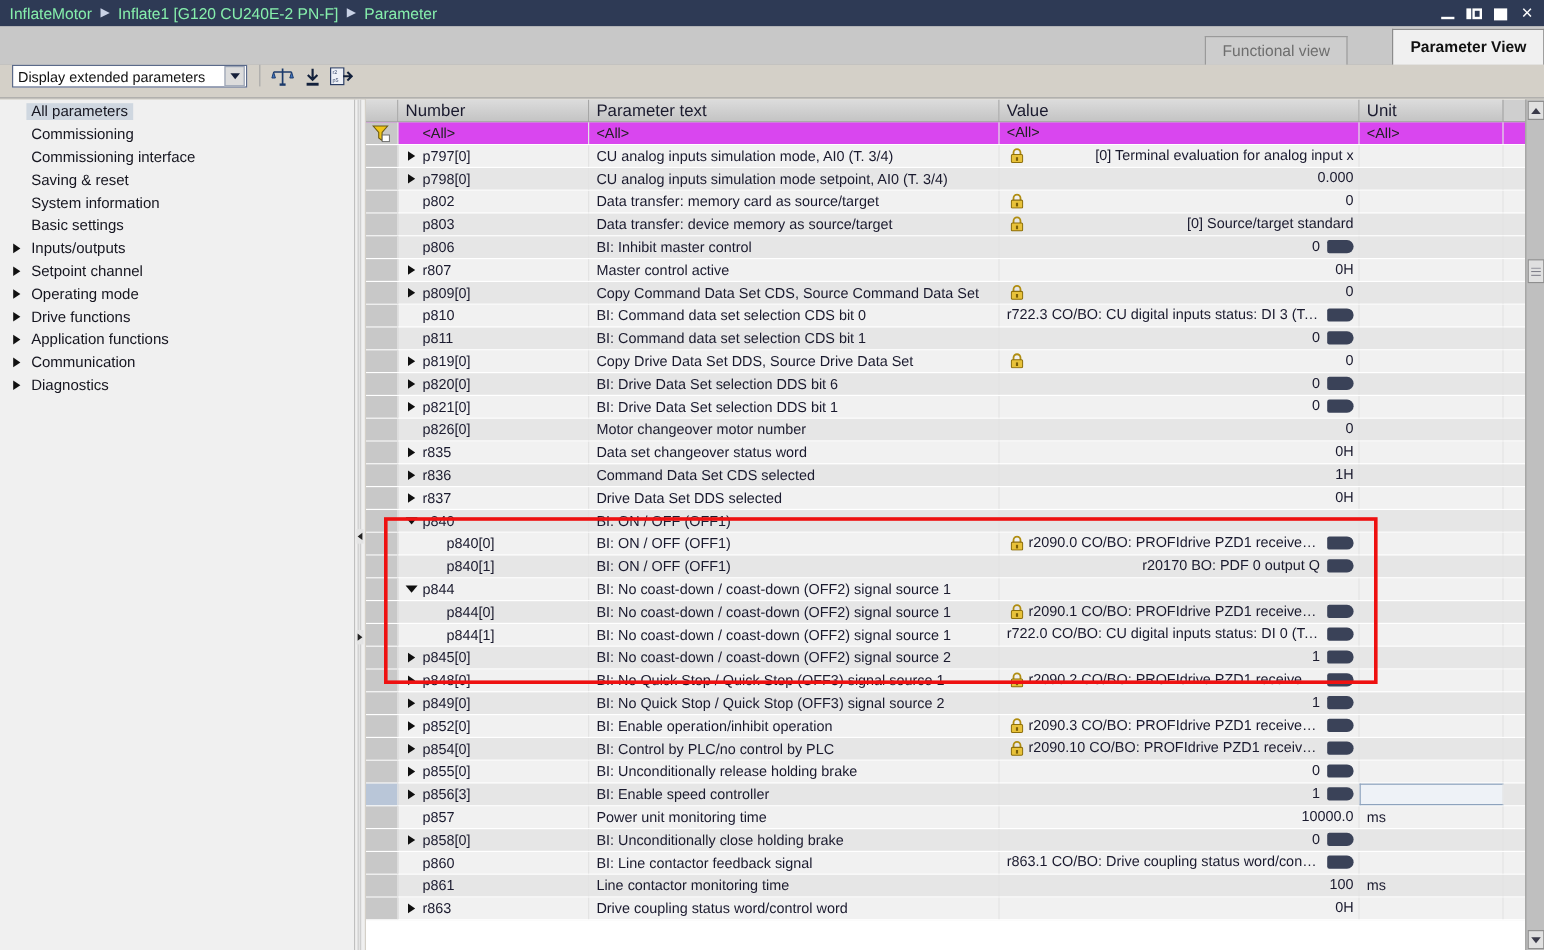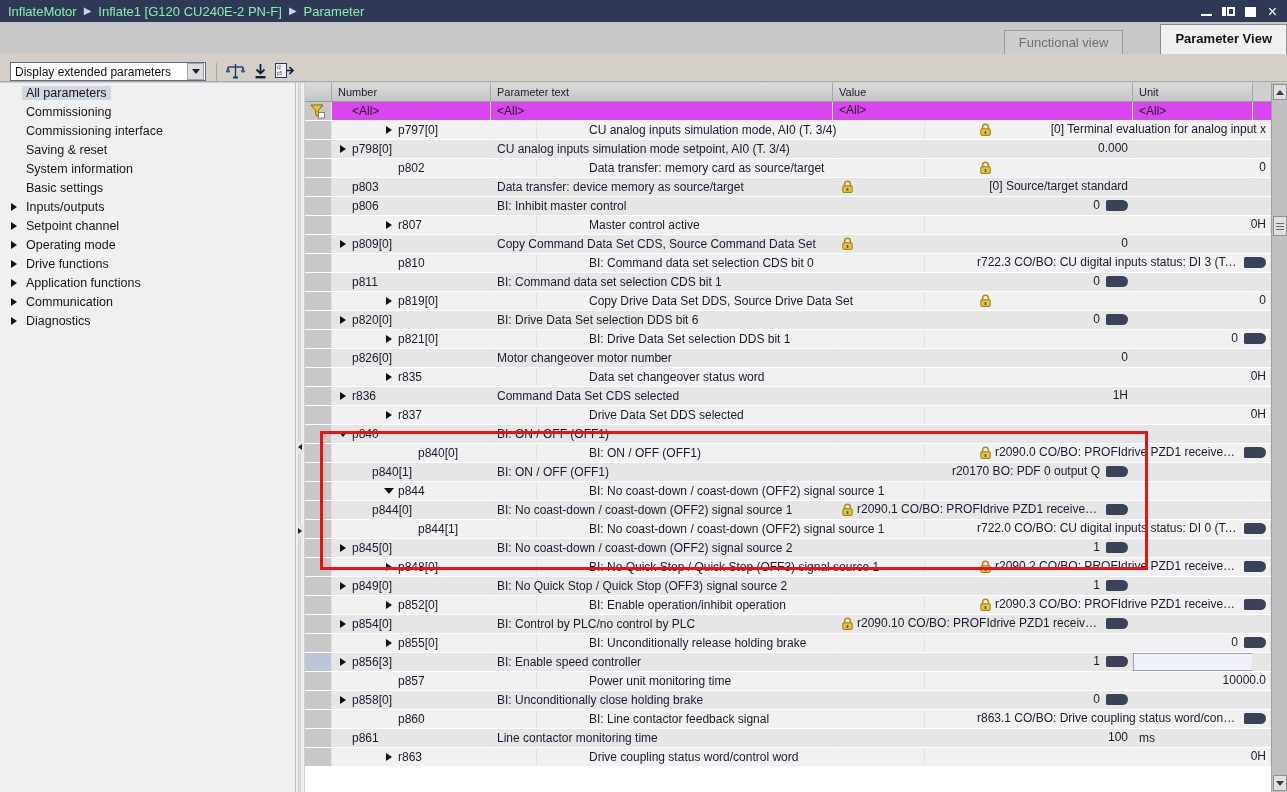"Display extended parameters" .toolbar { align-items: flex-end -> flex-start }
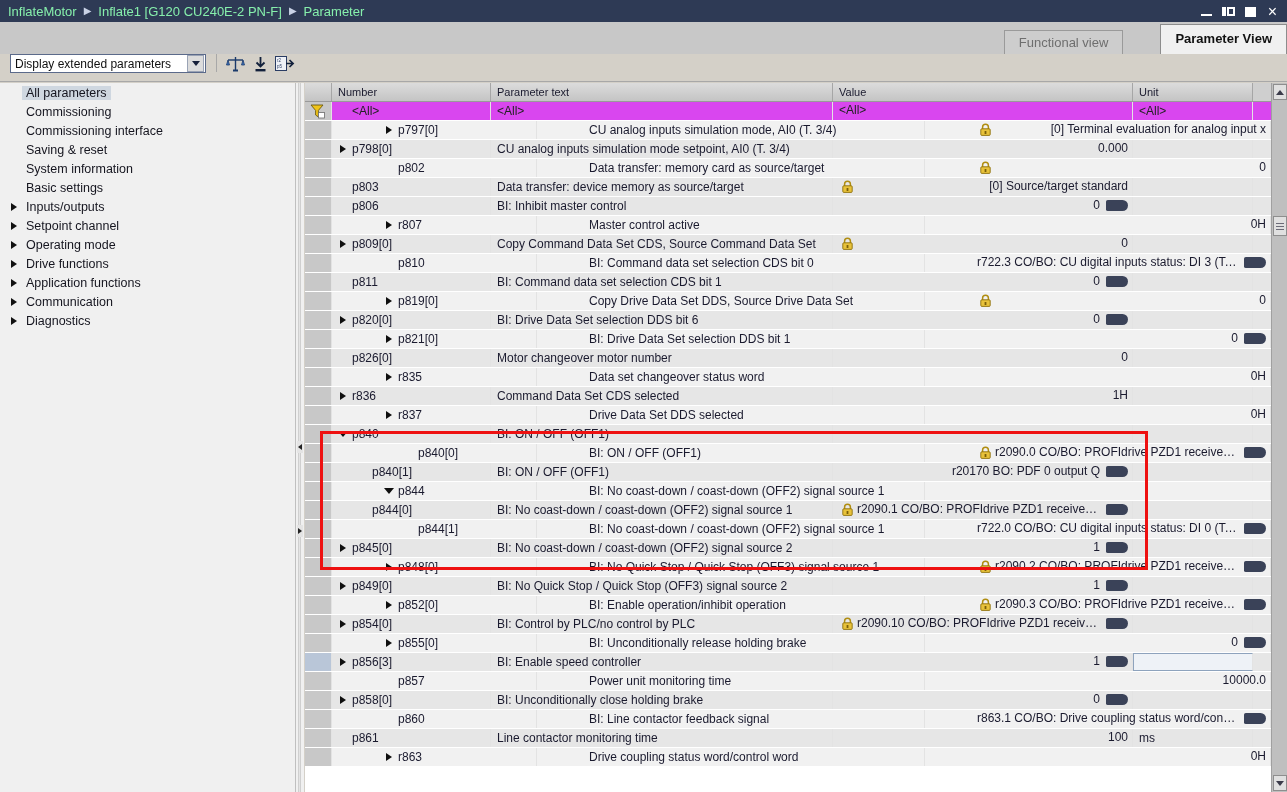"Number" .ghead .hc { font-size: 11px -> 14px }
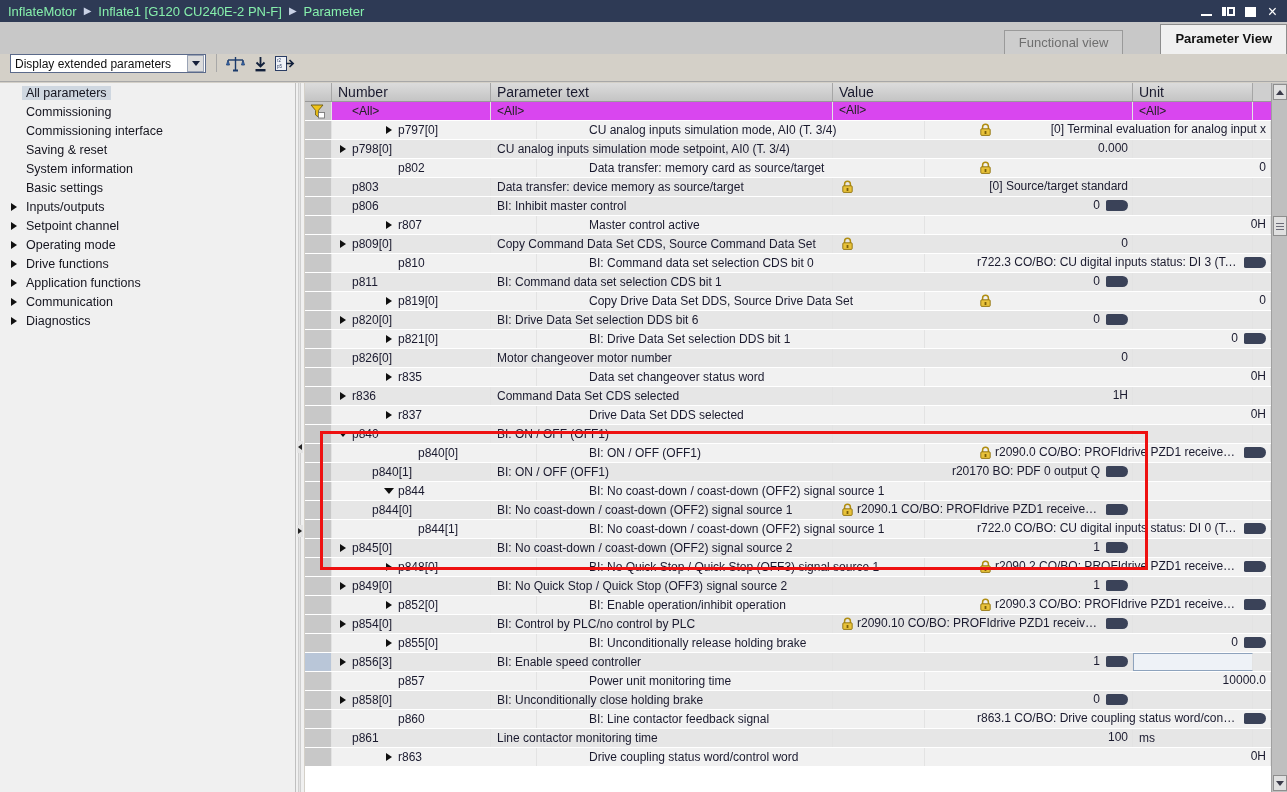"p797[0]" .r-odd { gap: 46px -> none }
